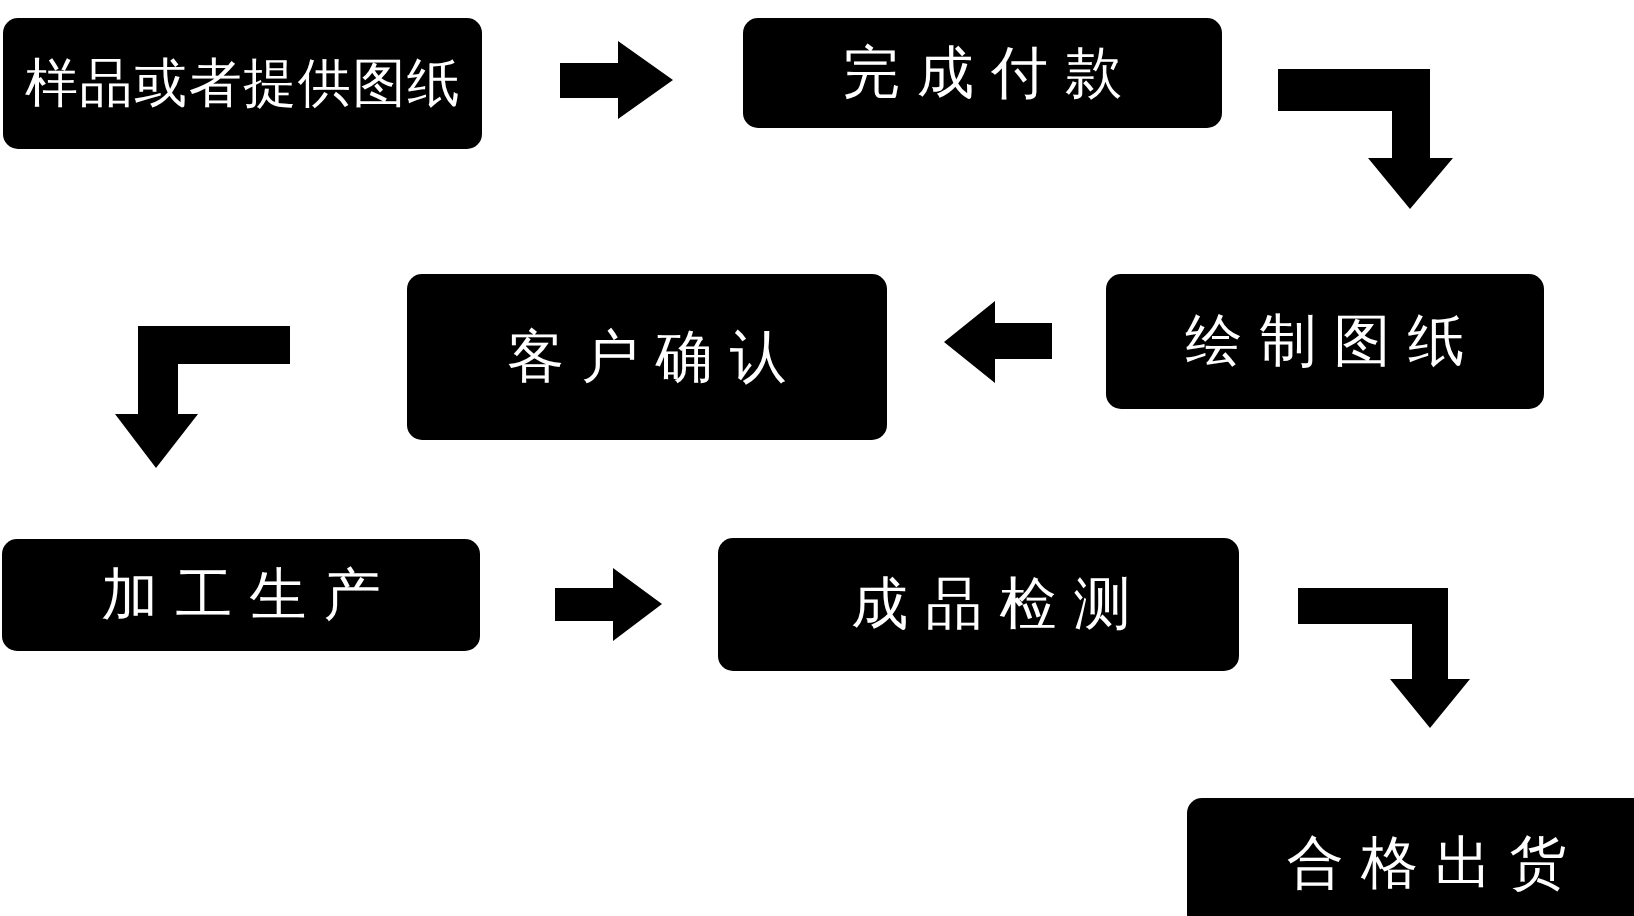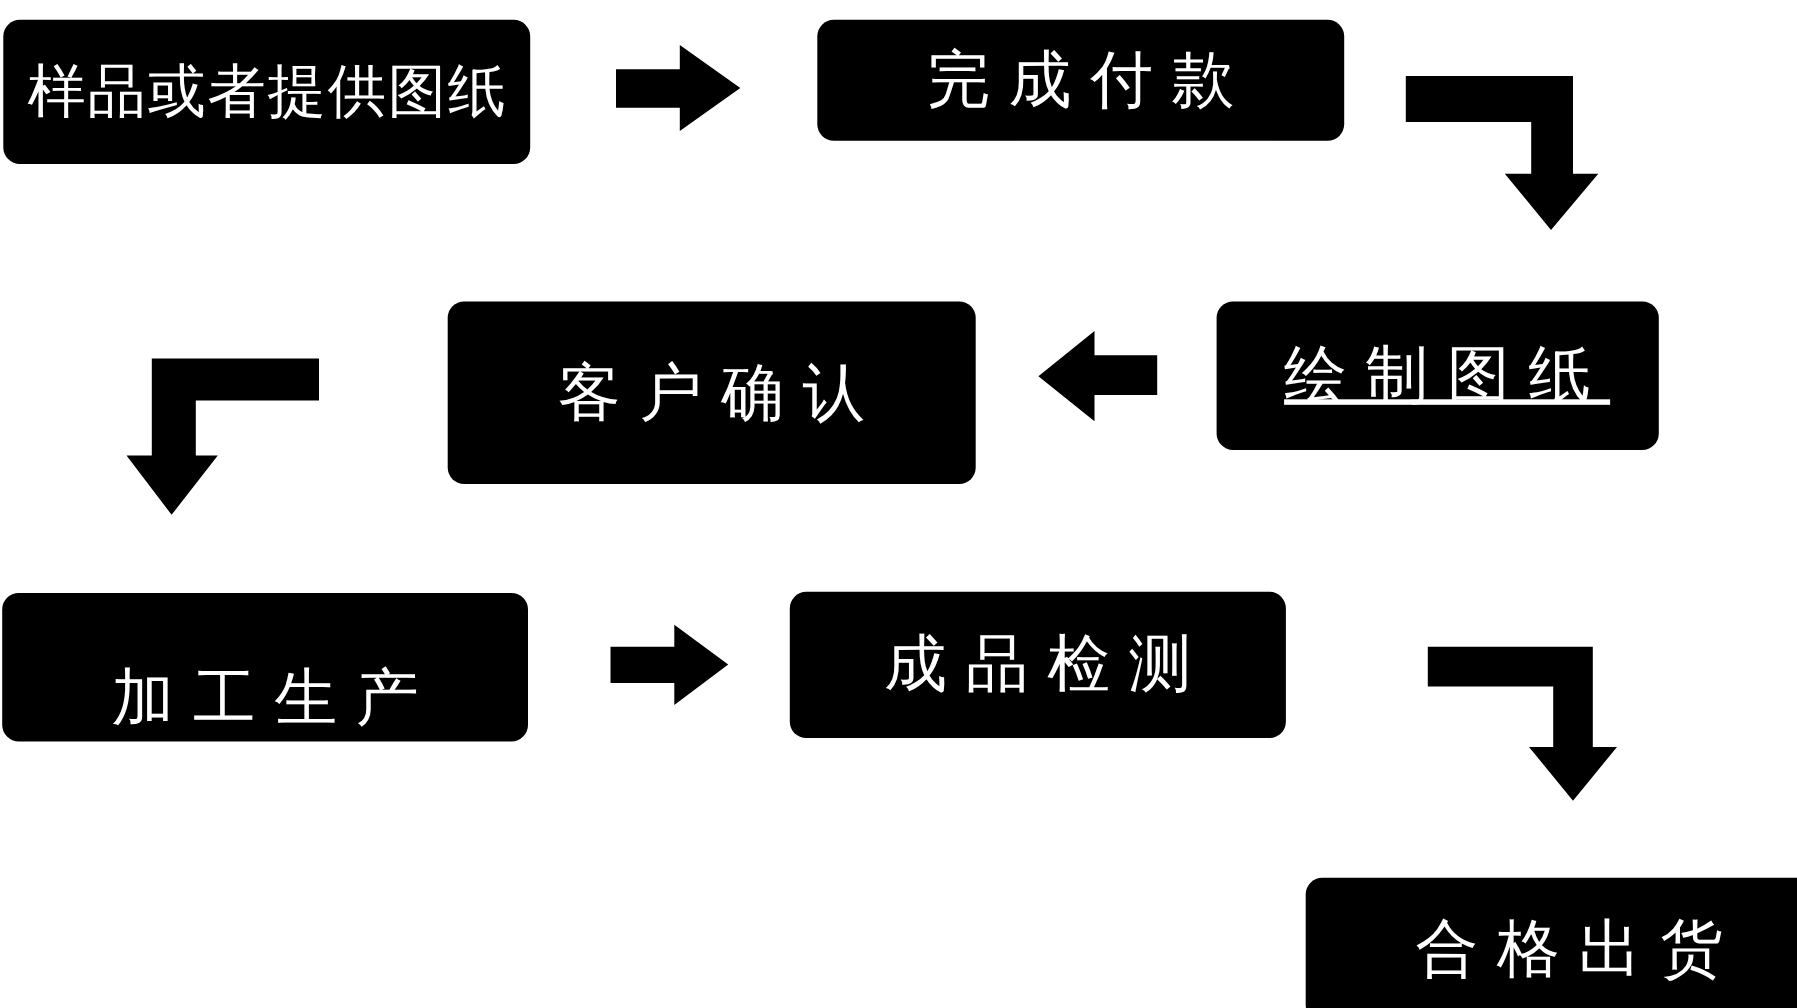"绘制图纸" #n3 { text-decoration: underline -> none; width: 402px -> 438px }
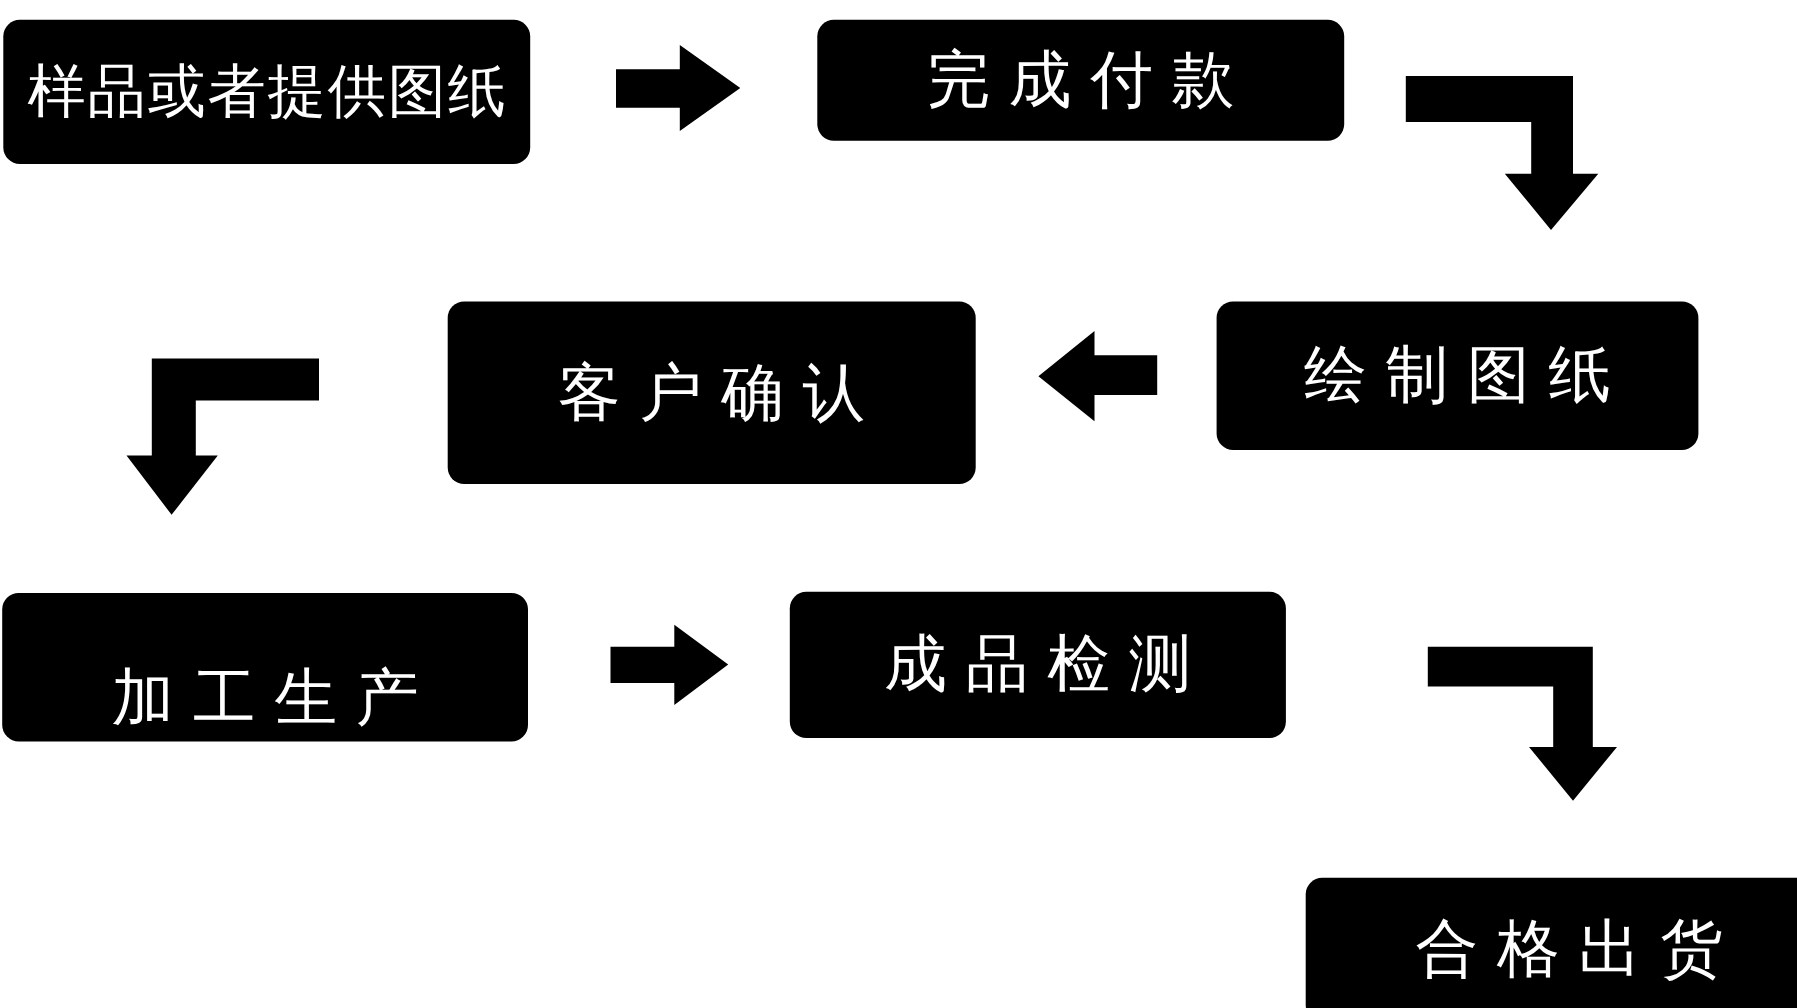"加工生产" #n5 { align-items: flex-end -> none; height: 135px -> 112px }
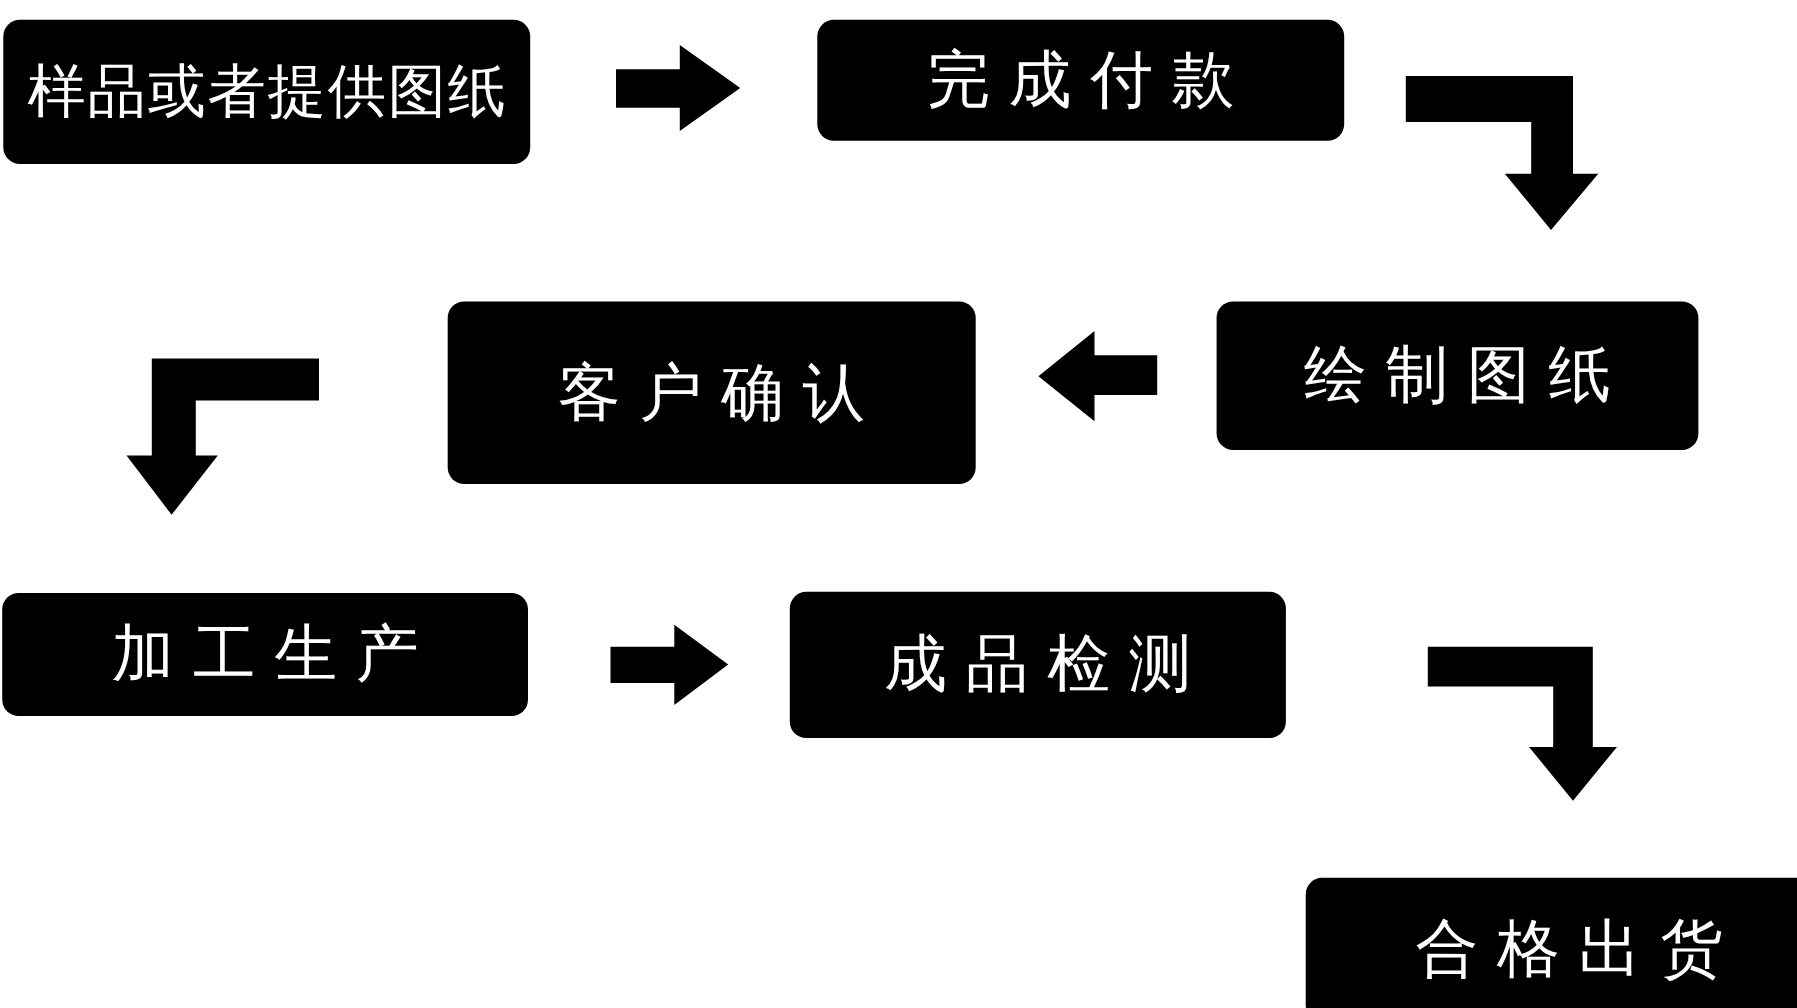"成品检测" #n6 { padding-left: none -> 25px; width: 451px -> 496px }
